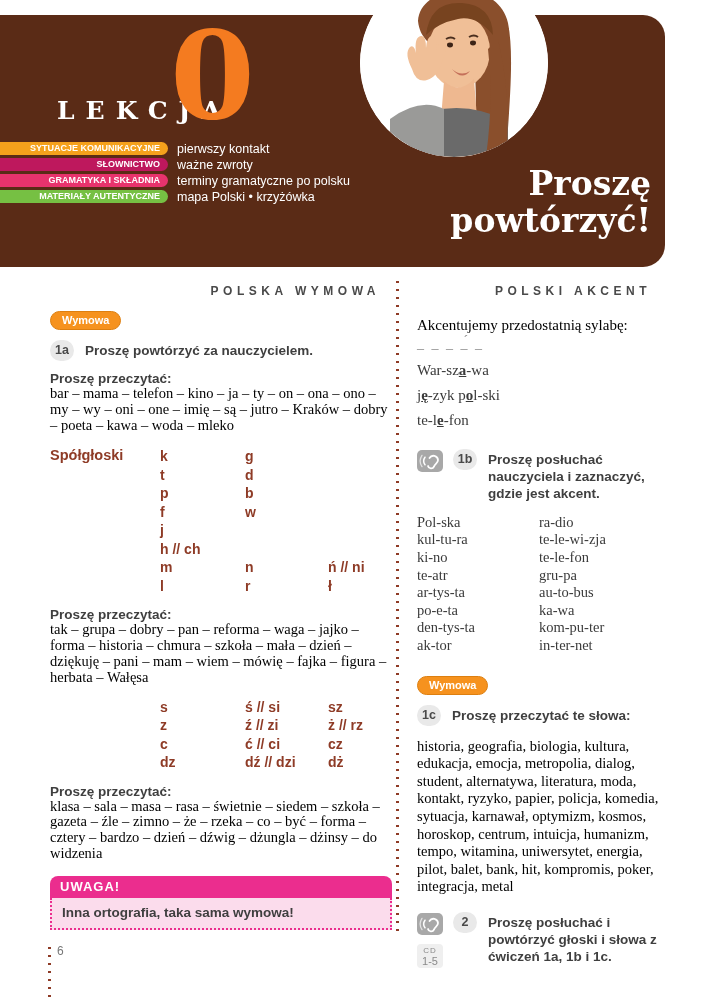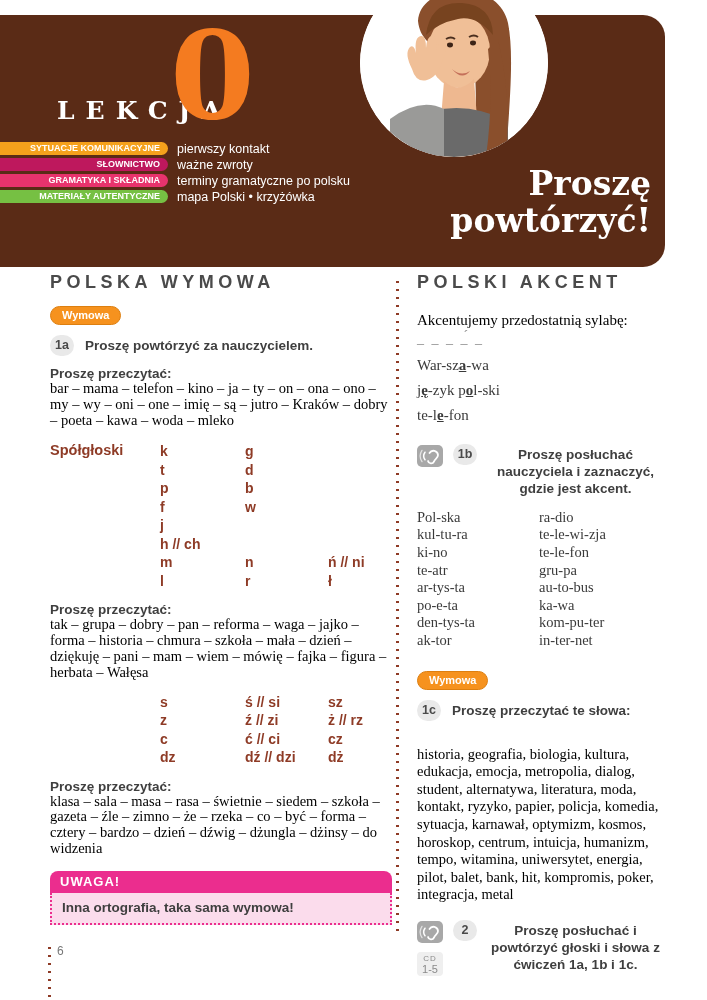"POLSKA WYMOWA" h2.sec { font-size: 18px -> 12px; margin: 0 -> 12px; text-align: none -> right }
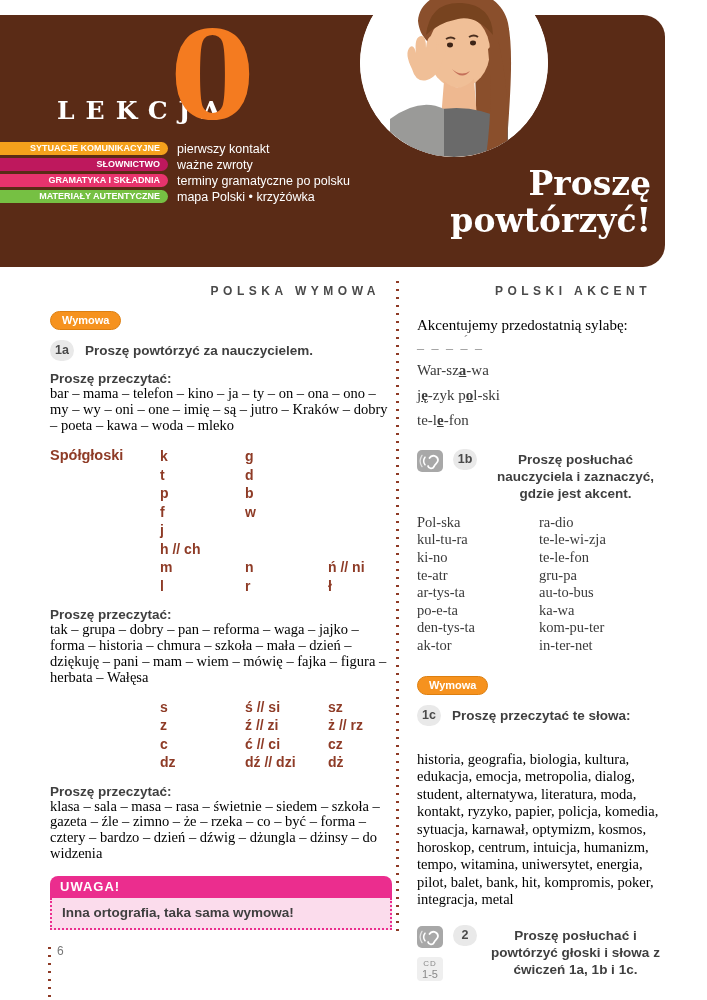"Proszę powtórzyć za nauczycielem." .ex-text { text-align: center -> none }
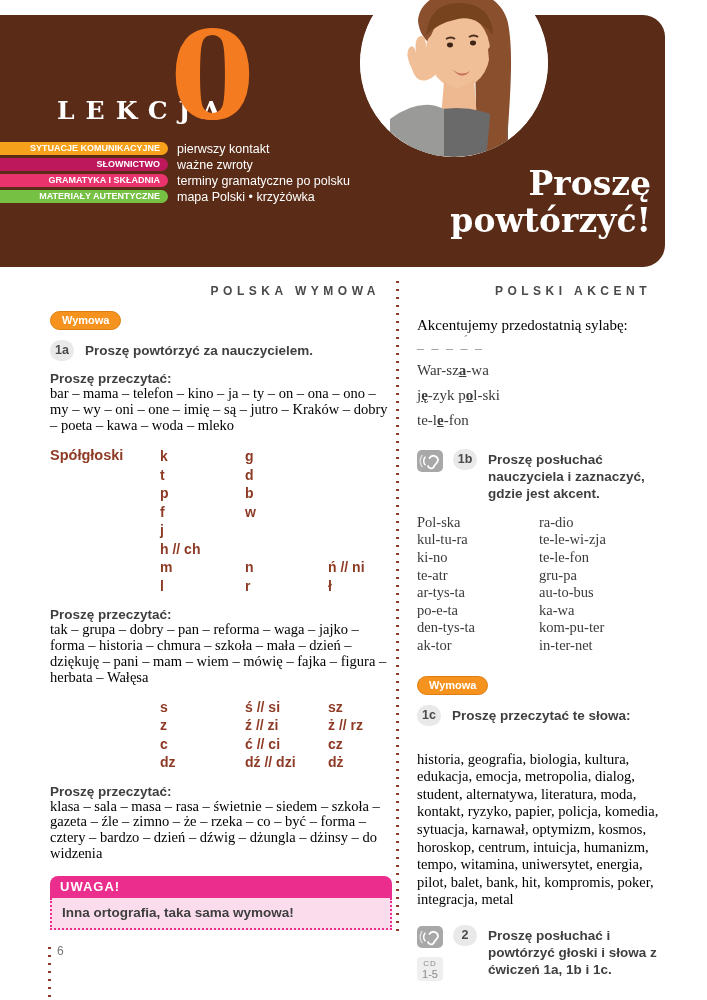"historia, geografia, biologia, kultura," .mt8 { margin-top: 25px -> 12px }
